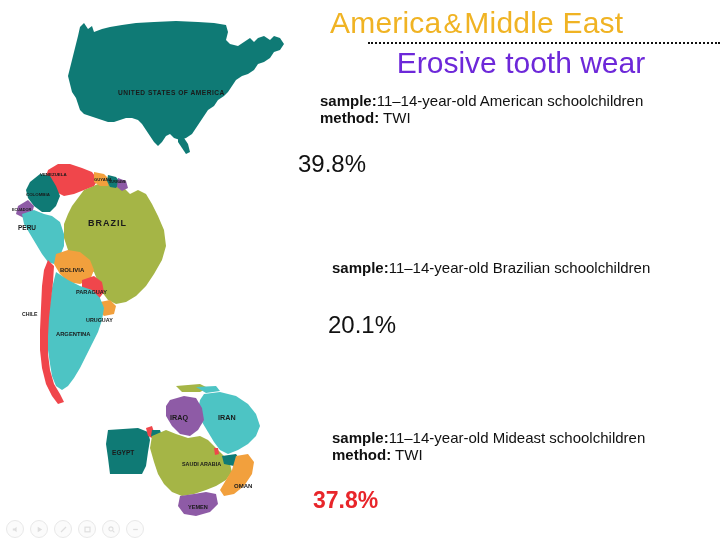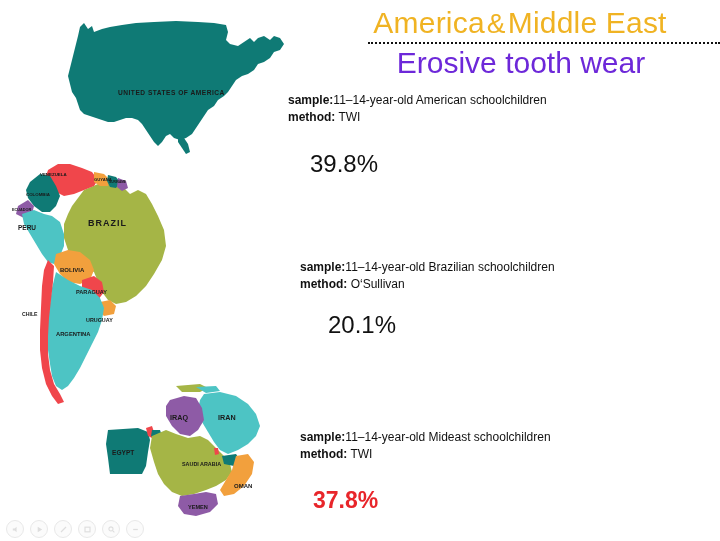"America&Middle East" .title-main { text-align: center -> none }
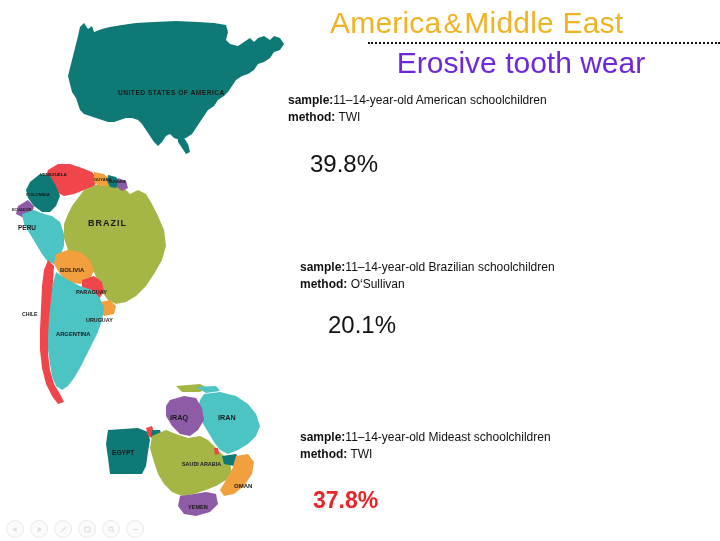"sample:11–14-year-old American" .line { font-size: 12px -> 15px; margin-left: none -> 32px }
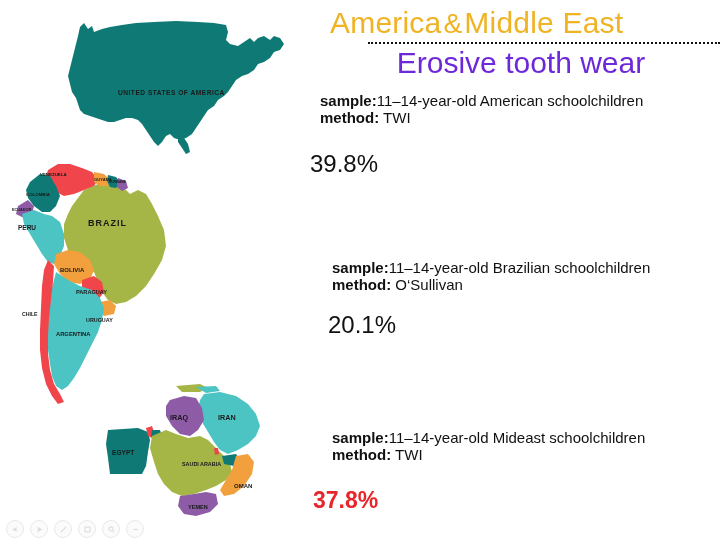"39.8%" #pct-usa { left: 310px -> 298px }
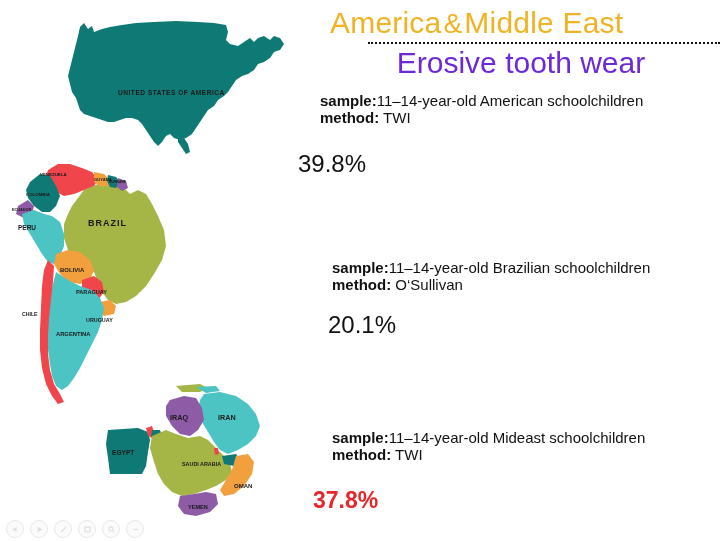"method: O‘Sullivan" div.line { html: <div> <b>method:</b> <span>O‘Sullivan</span> </div> -> none }
